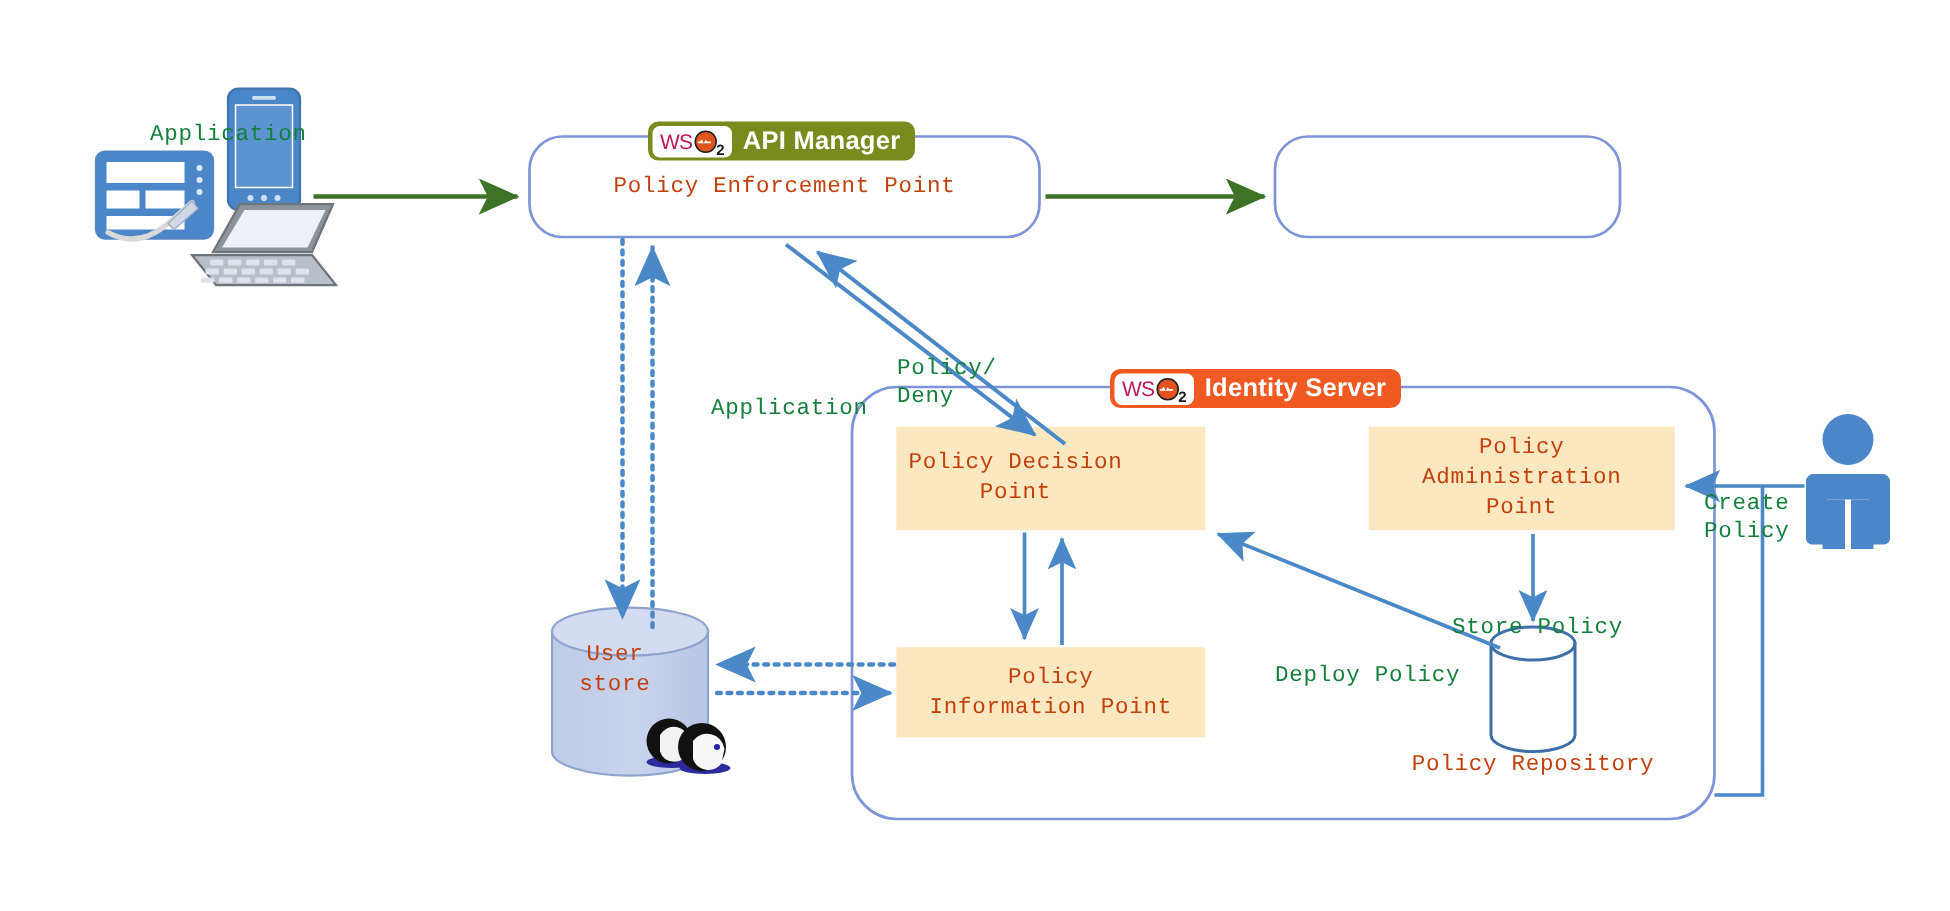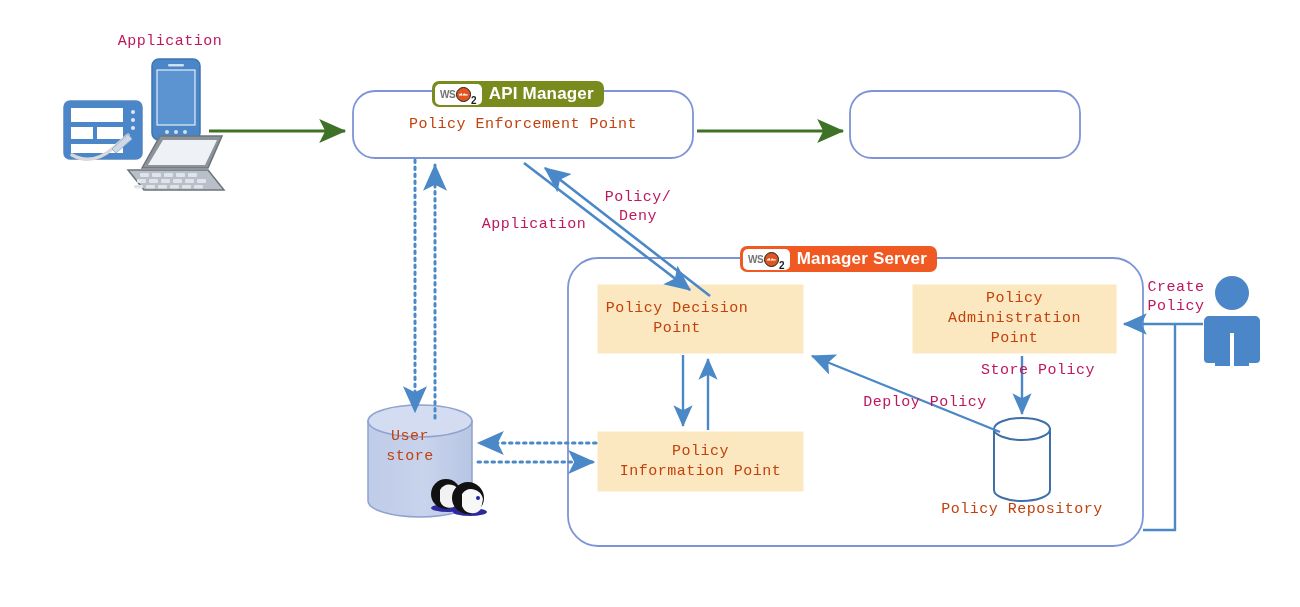"Application" .lbl { color: #be185d -> #15803d; margin-top: none -> 48px; text-align: center -> none }
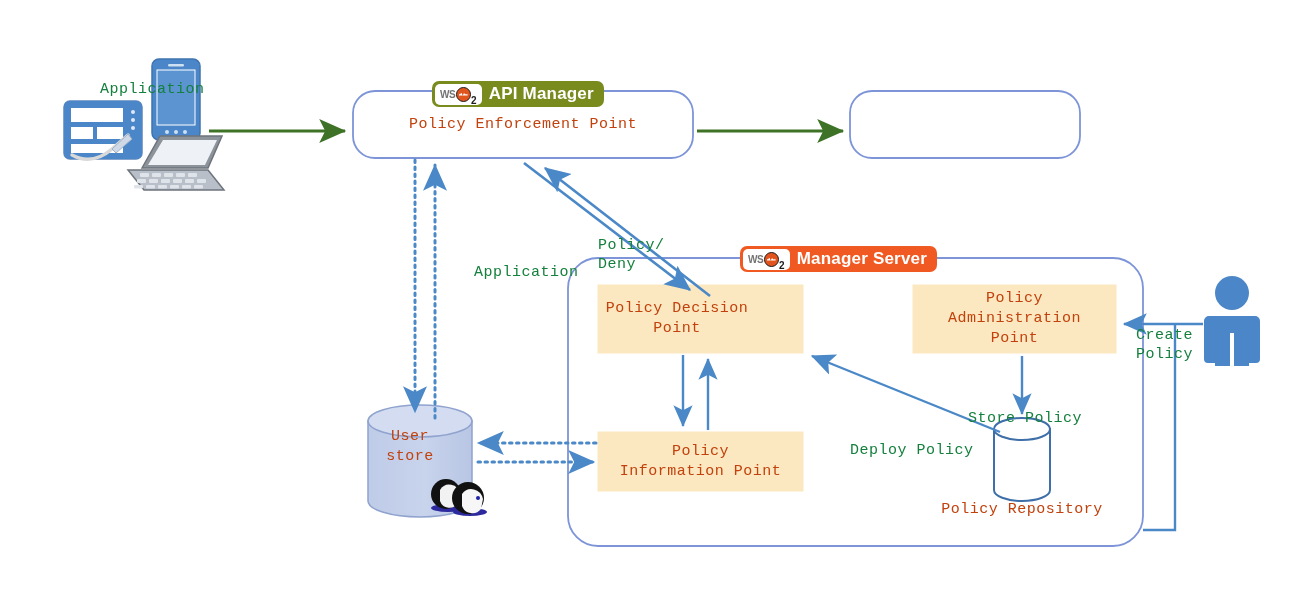"WS" .badge .logo .ws { color: #737373 -> #be185d; font-size: 10px -> 14px; font-weight: bold -> normal }
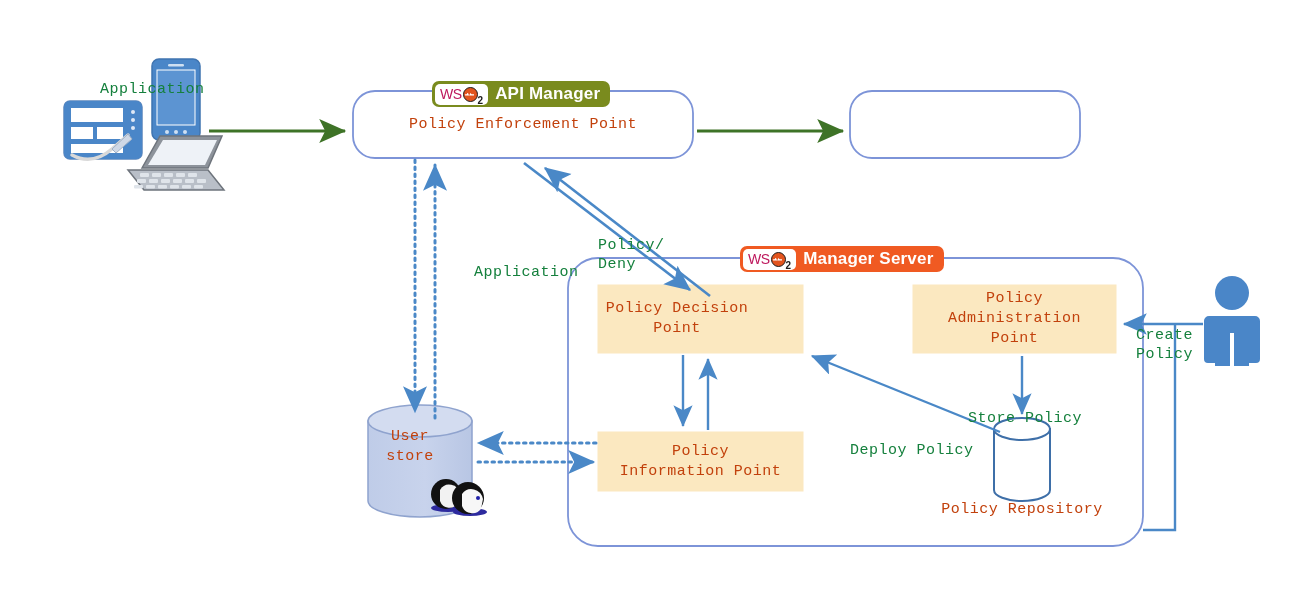"Manager Server" span.pname { text: Manager -> Identity }
